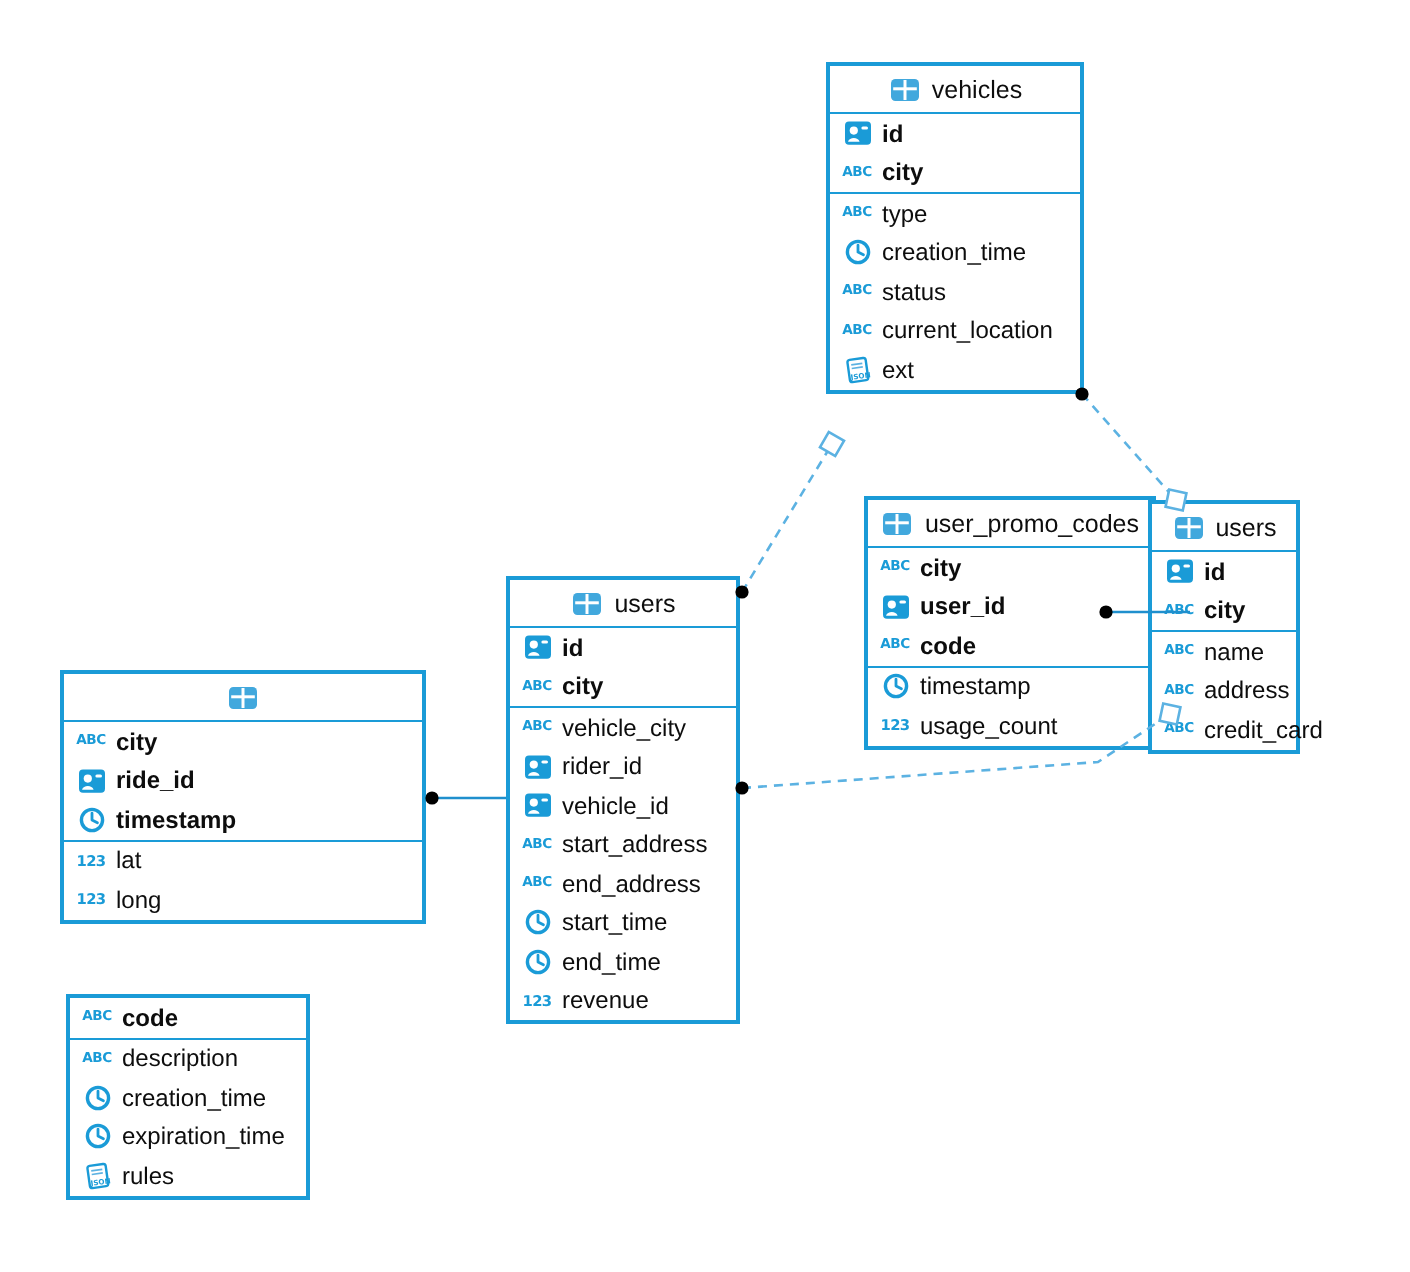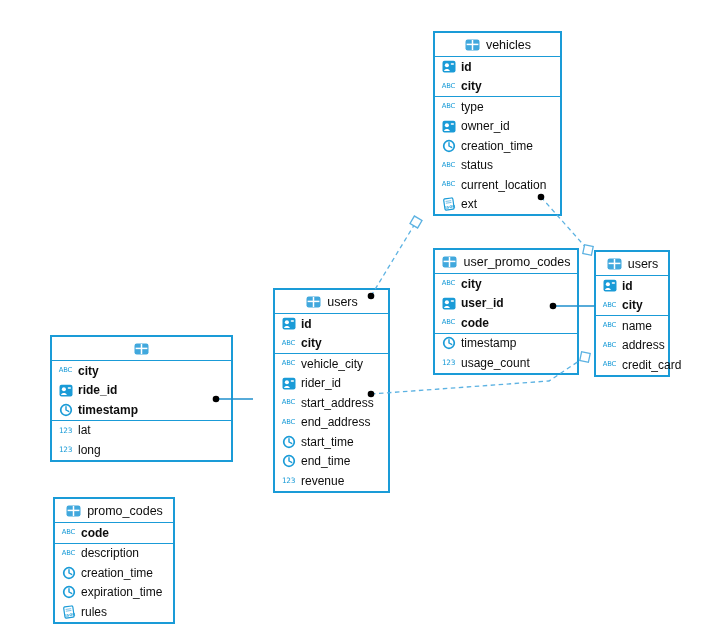"vehicles" .tbl { margin-left: 20px -> none }
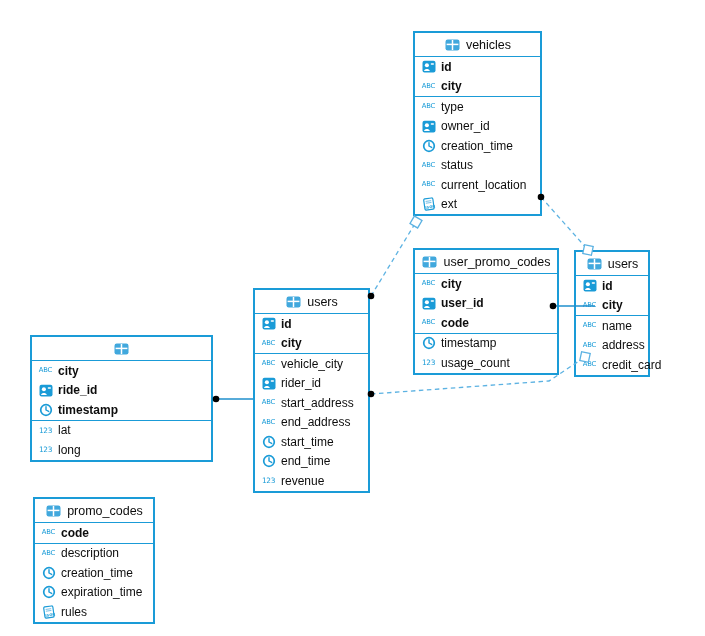"ABC" .tic { font-weight: 400 -> 700 }
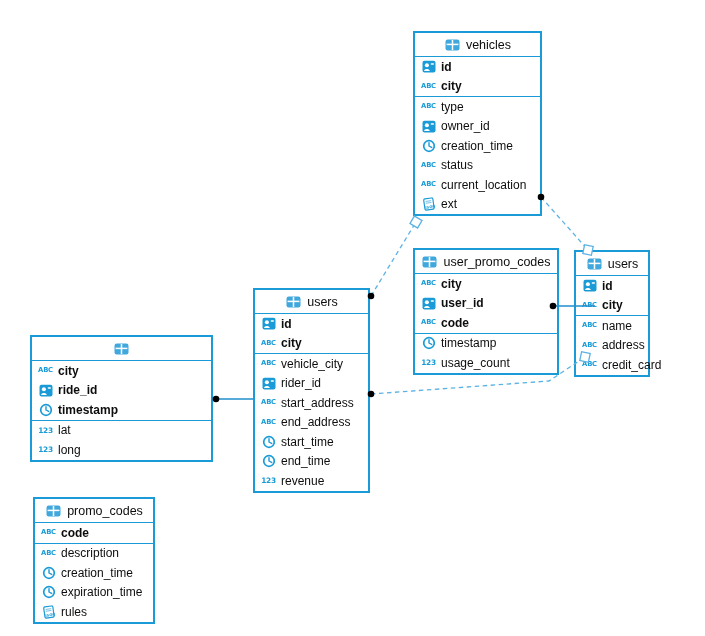"owner_id" div.row { html: <div> <span> <svg> <rect></rect> <circle></circle> <path></path> <rect></rect> </svg> </span> <span>owner_id</span> </div> -> none }
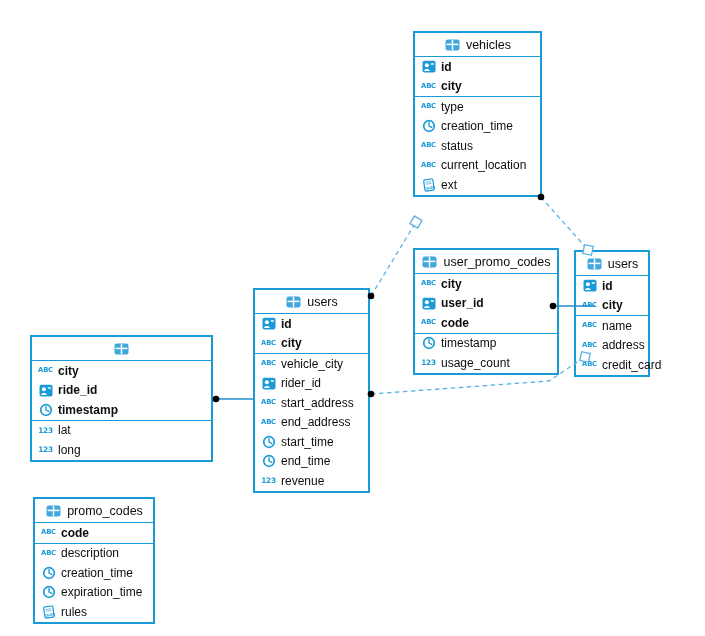"user_promo_codes" div.tbl { left: 413px -> 432px }
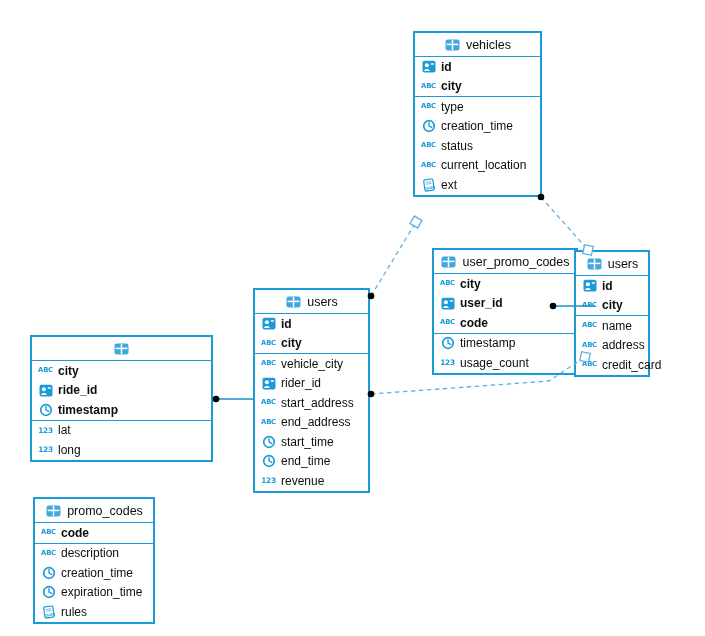"vehicle_id" div.row { html: none -> <div> <span> <svg> <rect></rect> <circle></circle> <path></path> <rect></rect> </svg> </span> <span>vehicle_id</span> </div> }
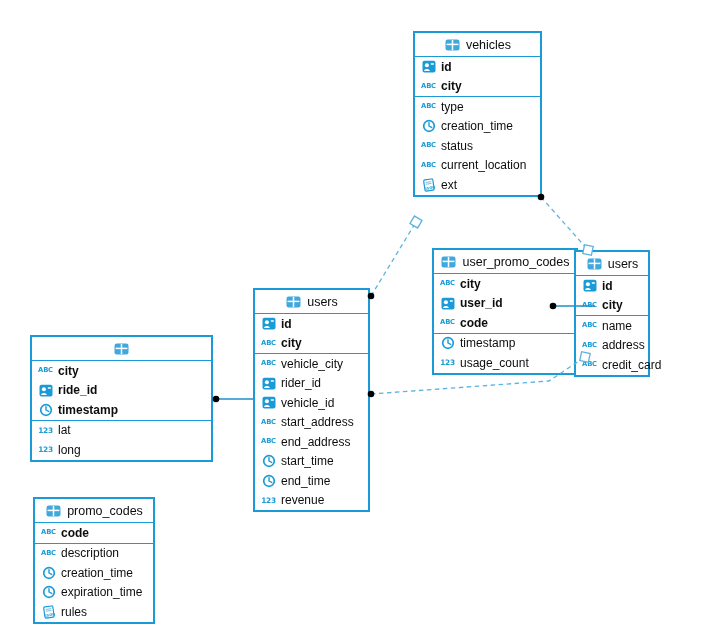"promo_codes" div.tbl-header { html: <div> <span> <svg> <rect></rect> <line></line> <line></line> </svg> </span> <span>promo_codes</span> </div> -> none }
